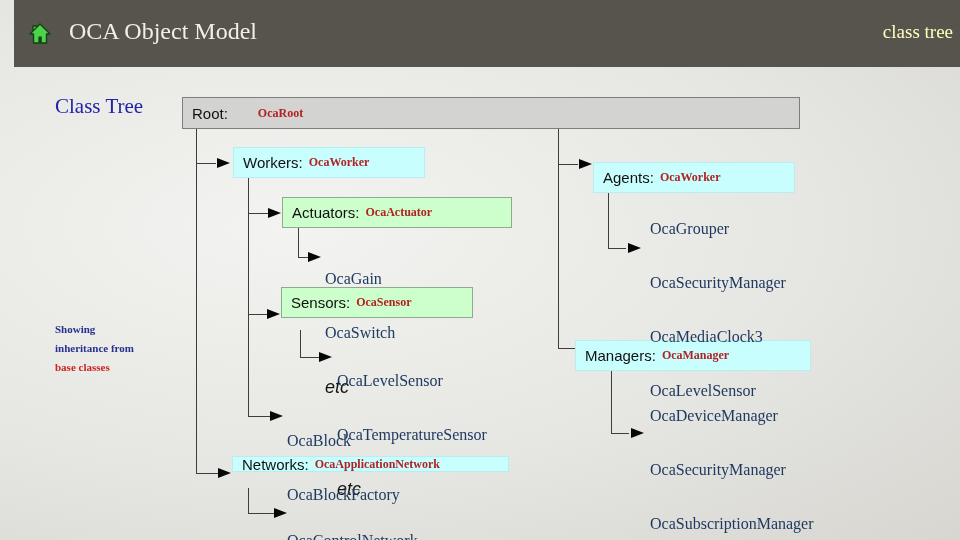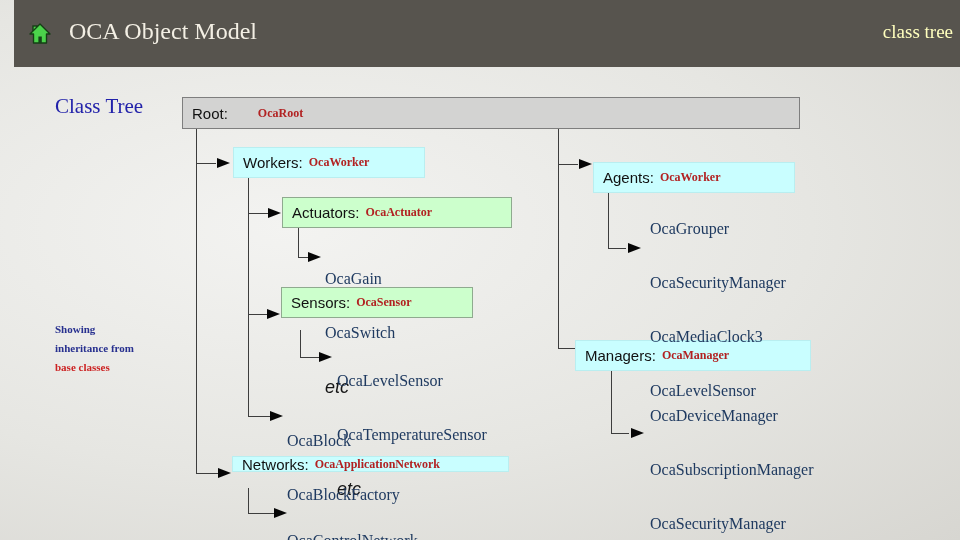"OcaSubscriptionManager" div { order: before "OcaSecurityManager" -> after "OcaSecurityManager" }
